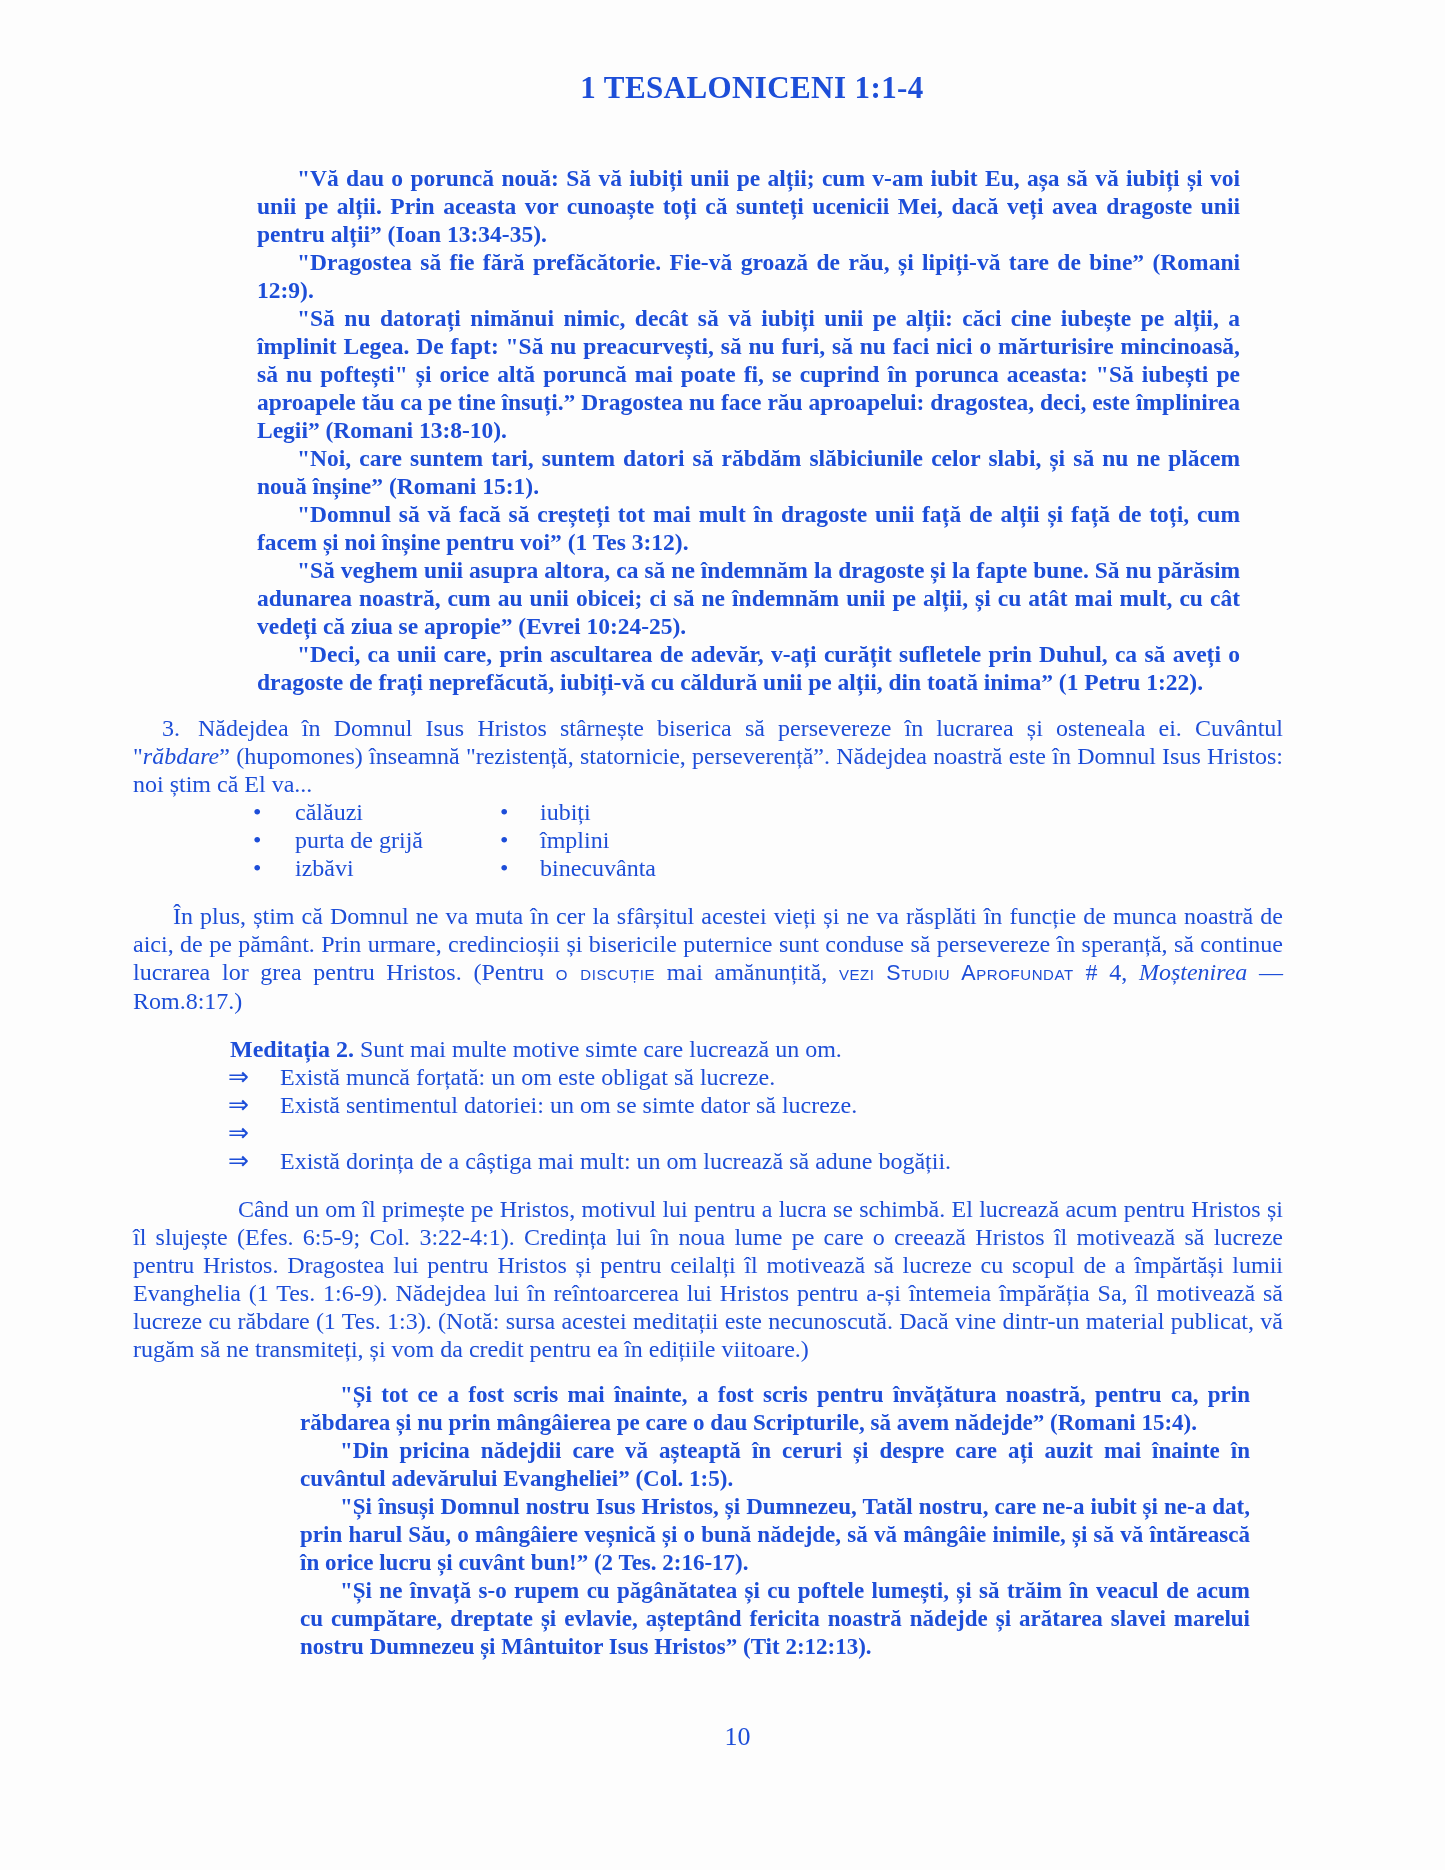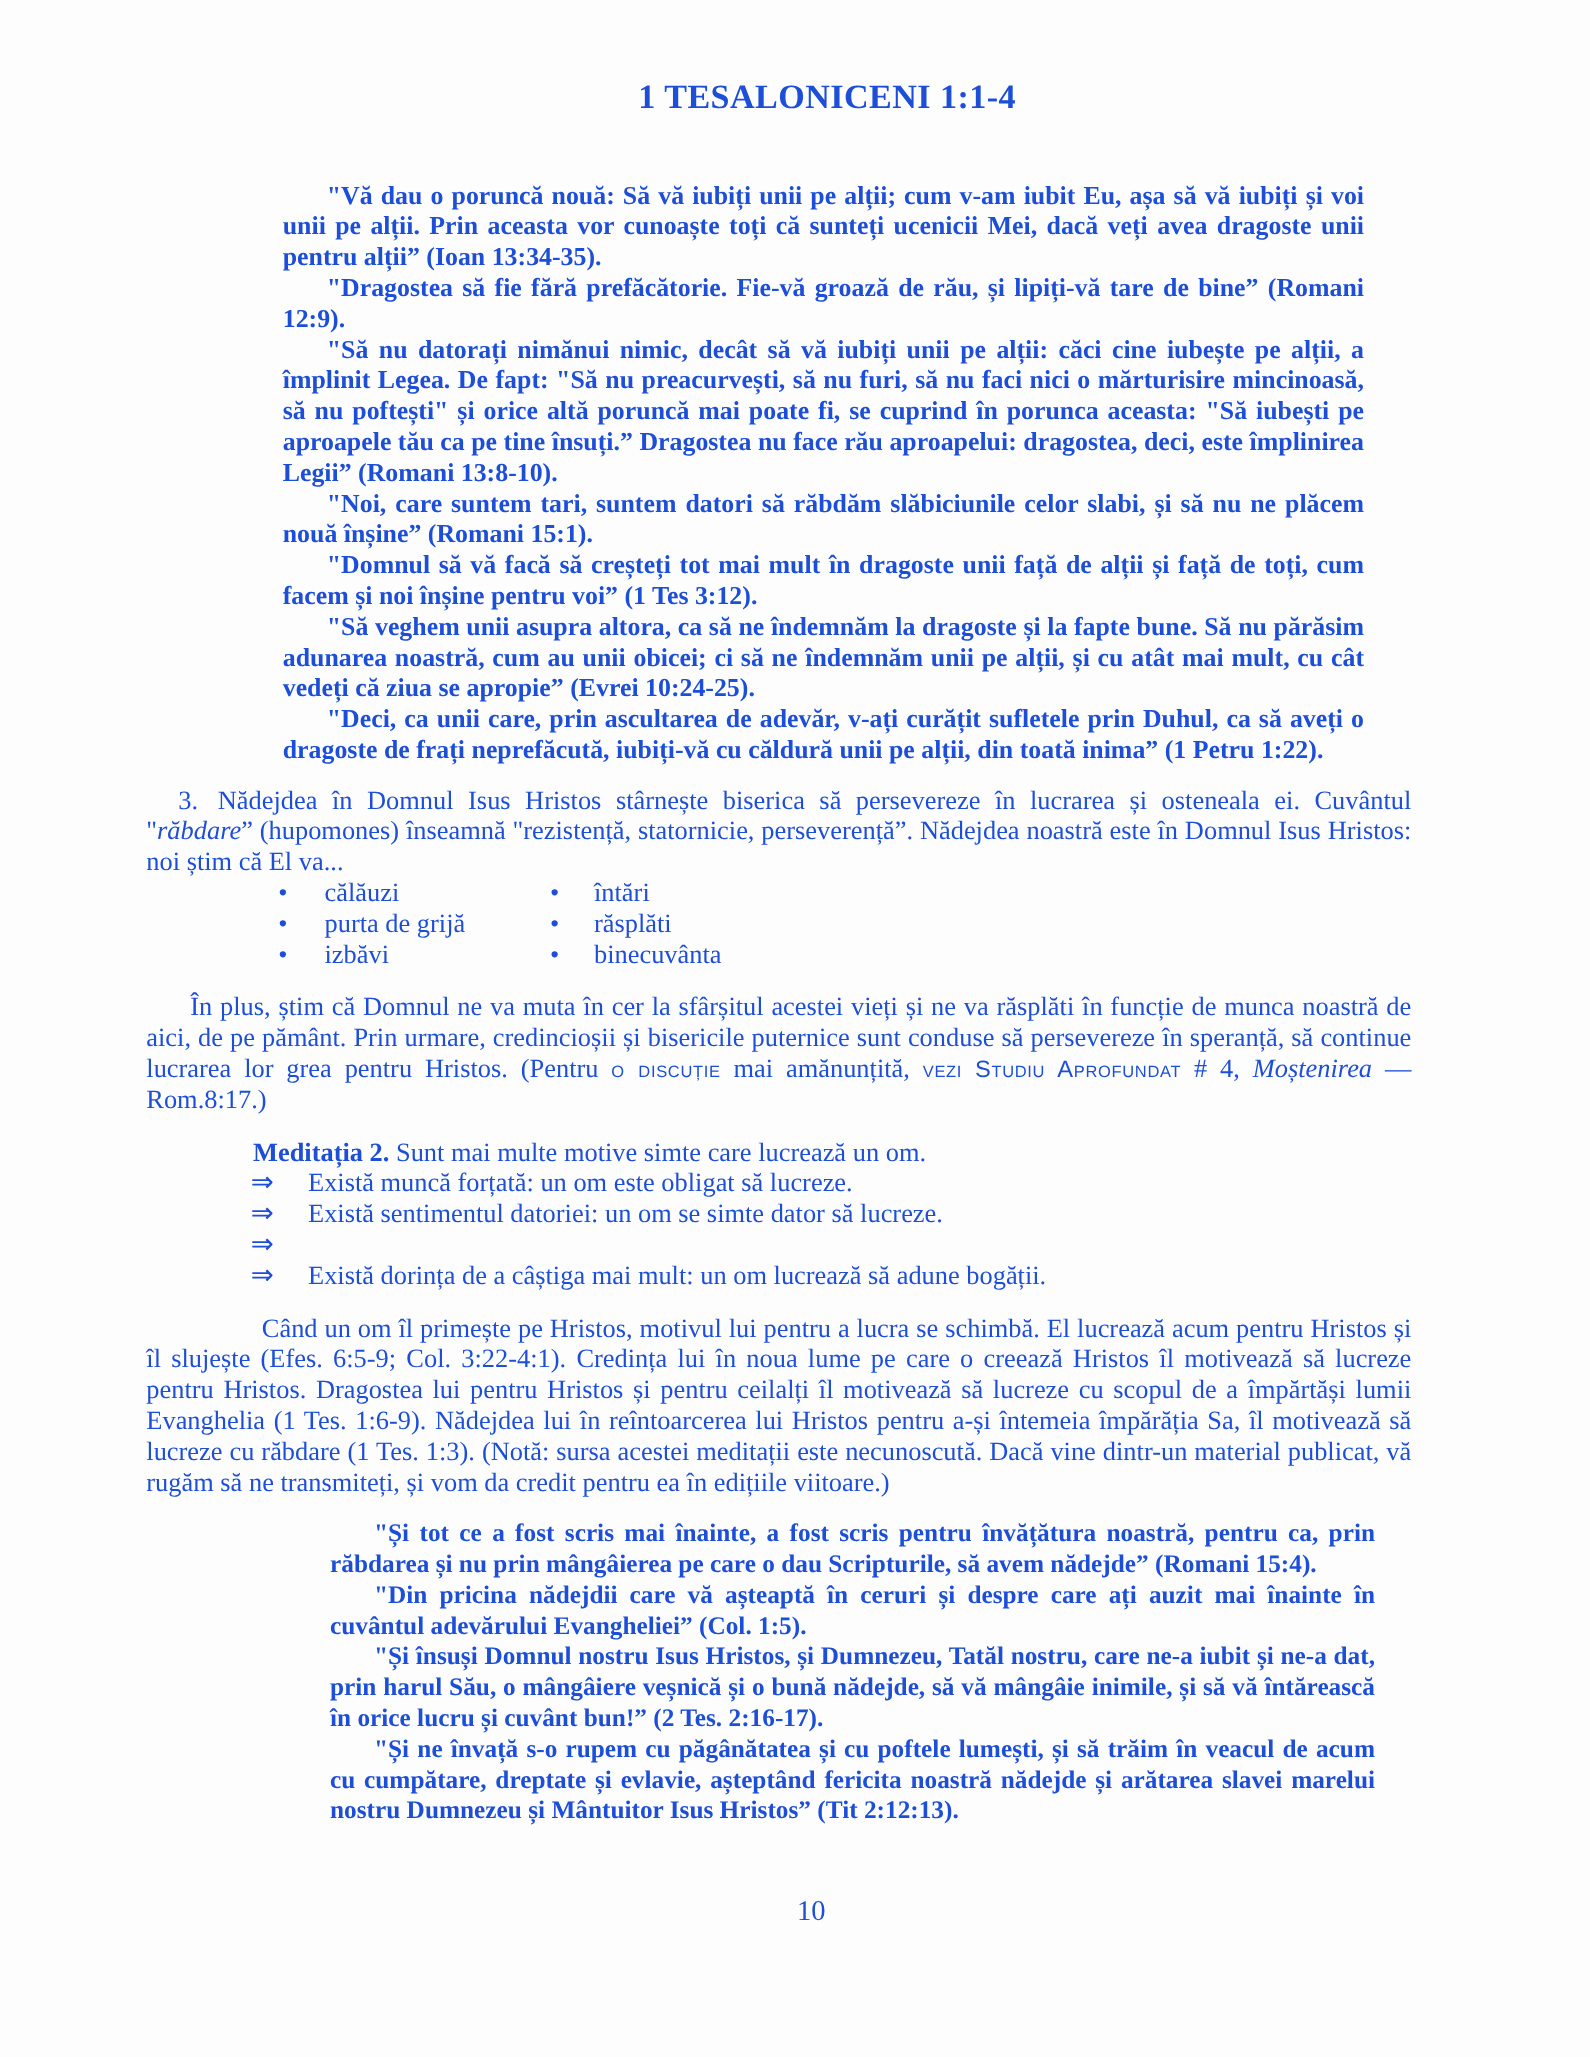"întări" span { text: întări -> iubiți }
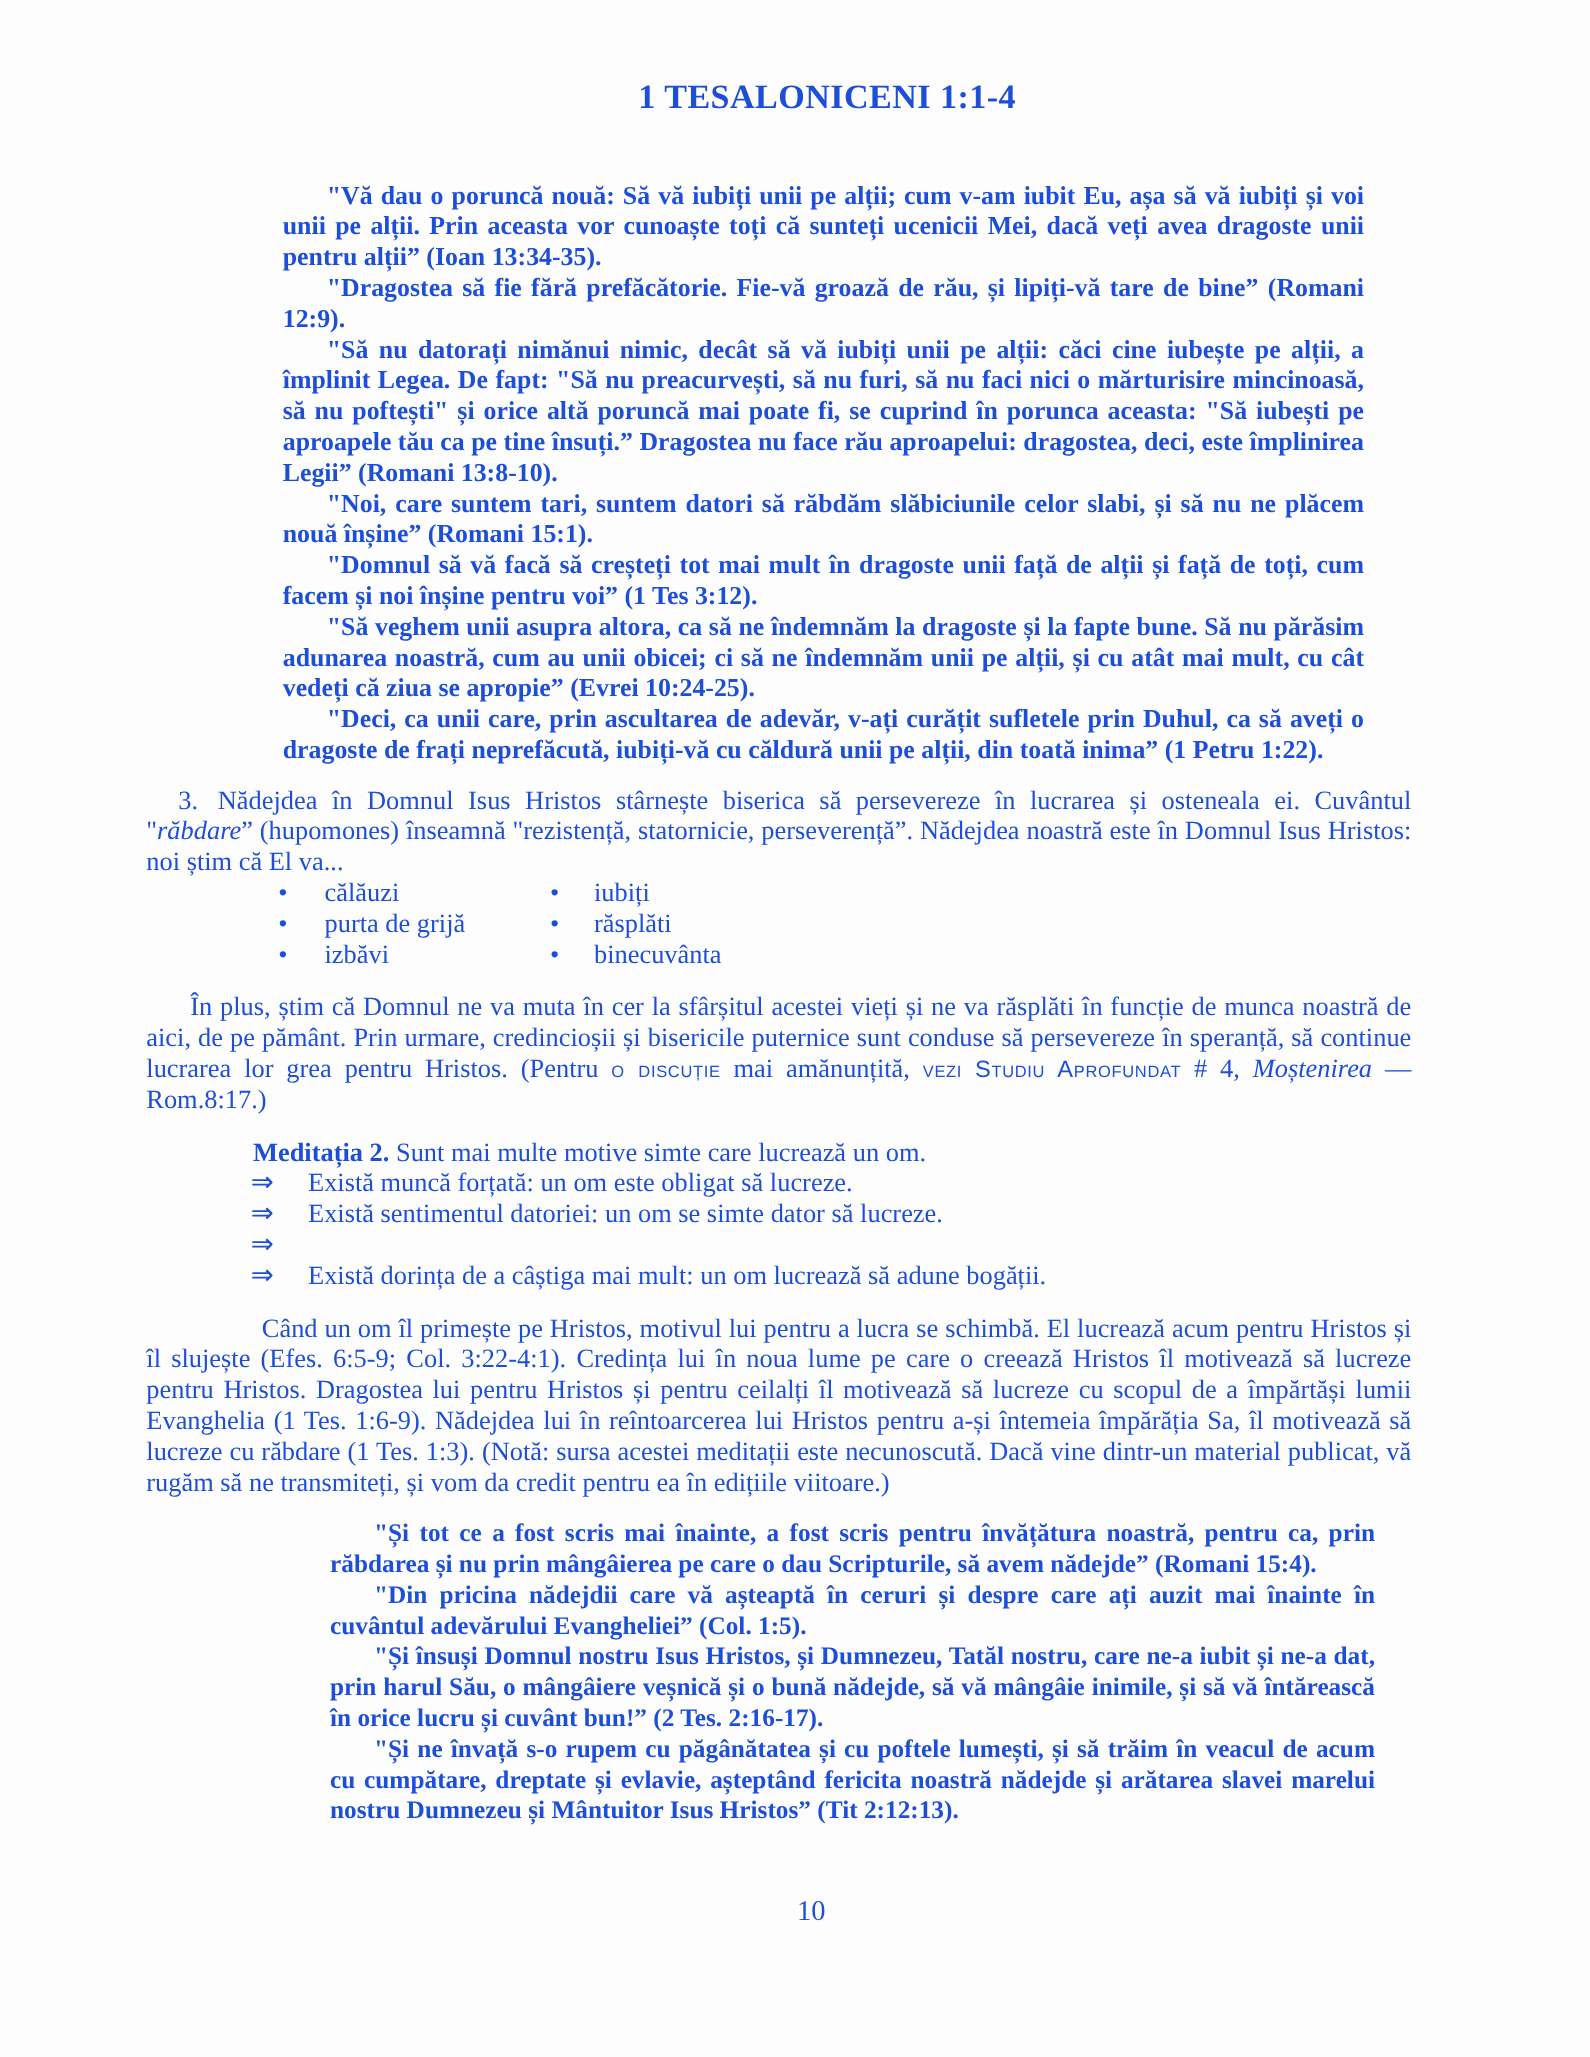"răsplăti" span { text: răsplăti -> împlini }
